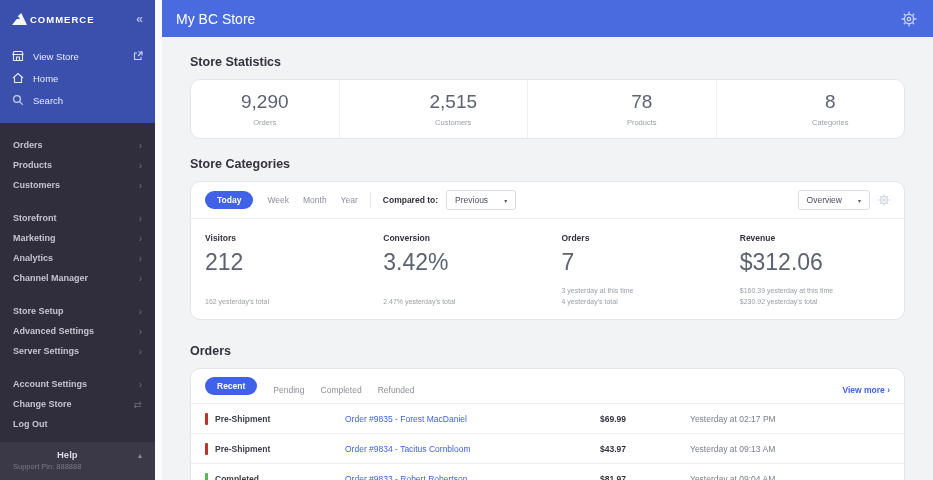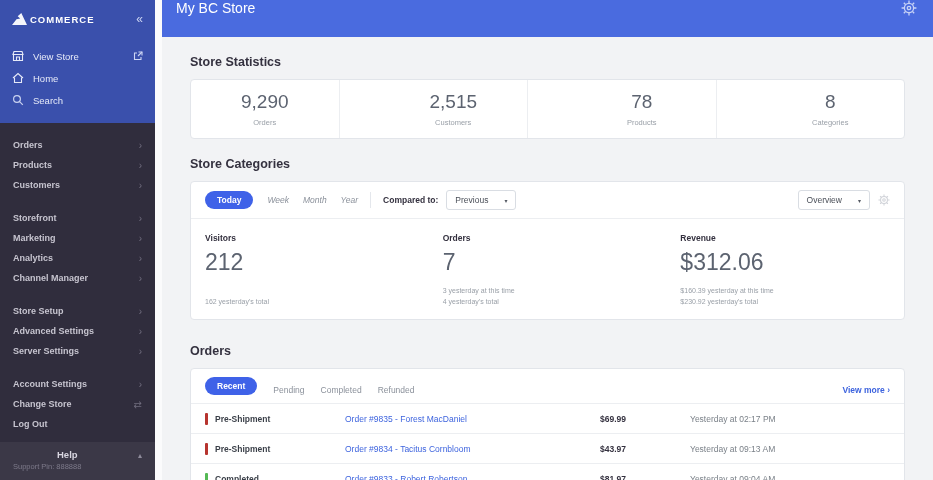"My BC Store" .header { align-items: none -> center }
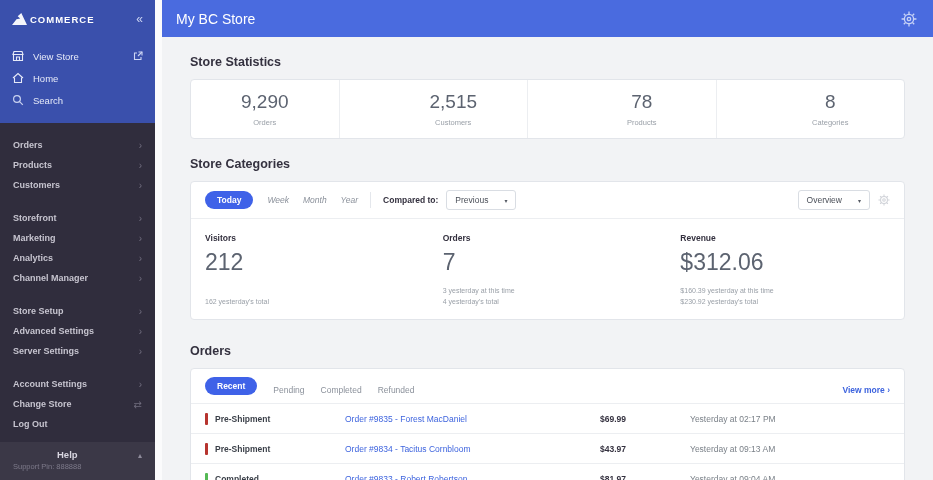"9,290" .card { border-radius: 4px -> 10px }
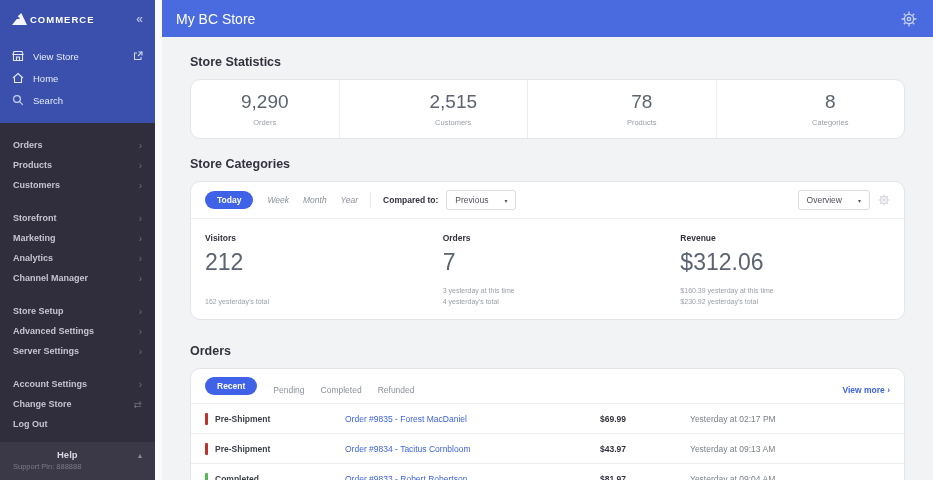"Week" .period { font-style: italic -> none }
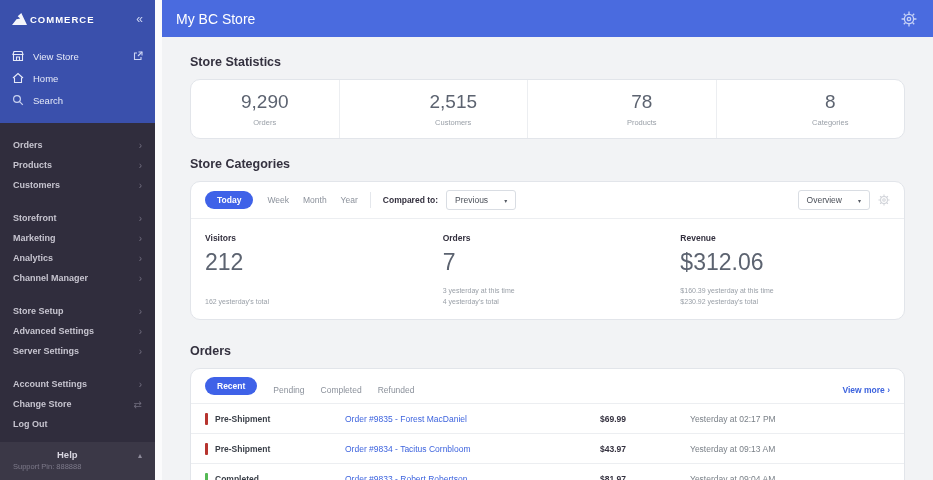"Conversion" div.metric { html: none -> <div> <div>Conversion</div> <div>3.42%</div> <div></div> <div>2.47% yesterday's total</div> </div> }
